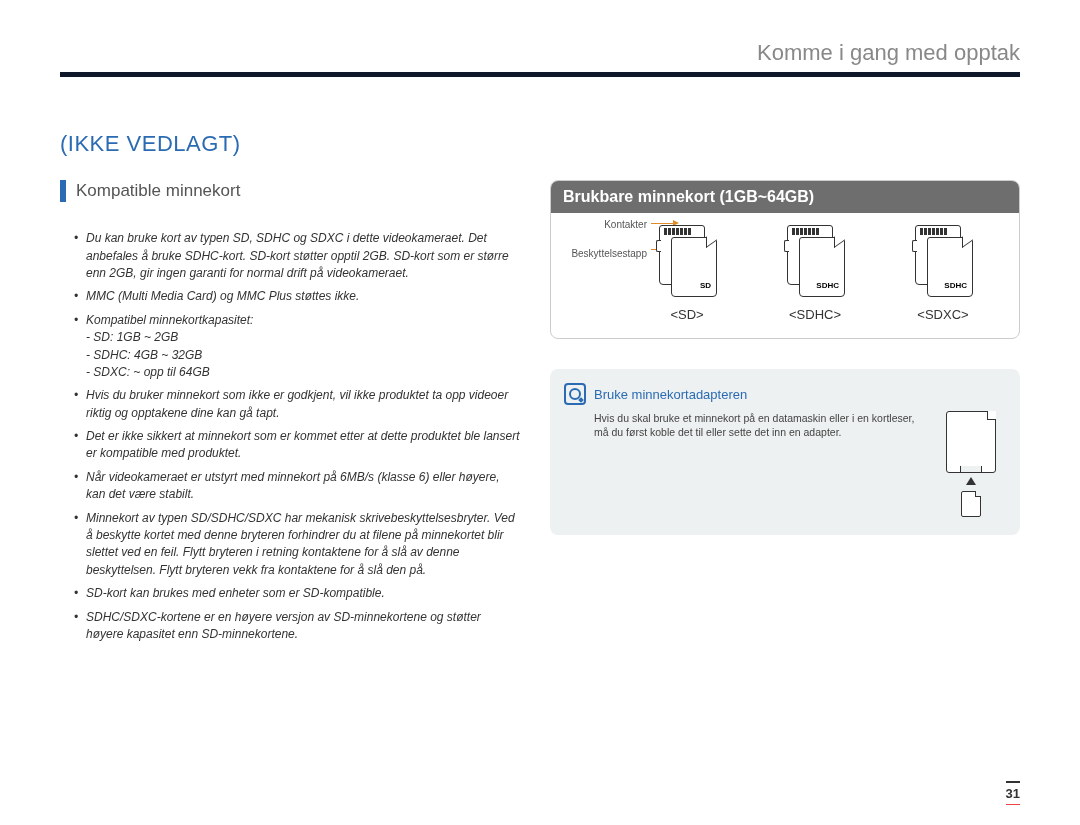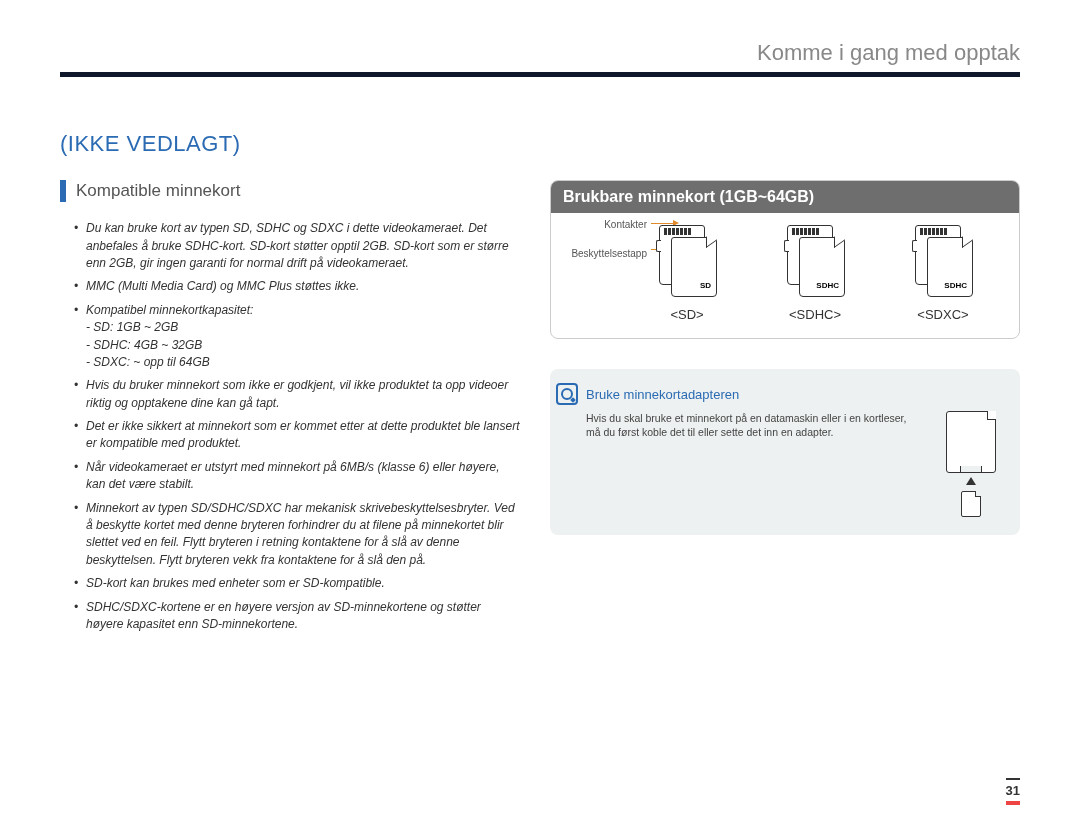"Kompatible minnekort" .subsection { margin-bottom: 18px -> 28px }
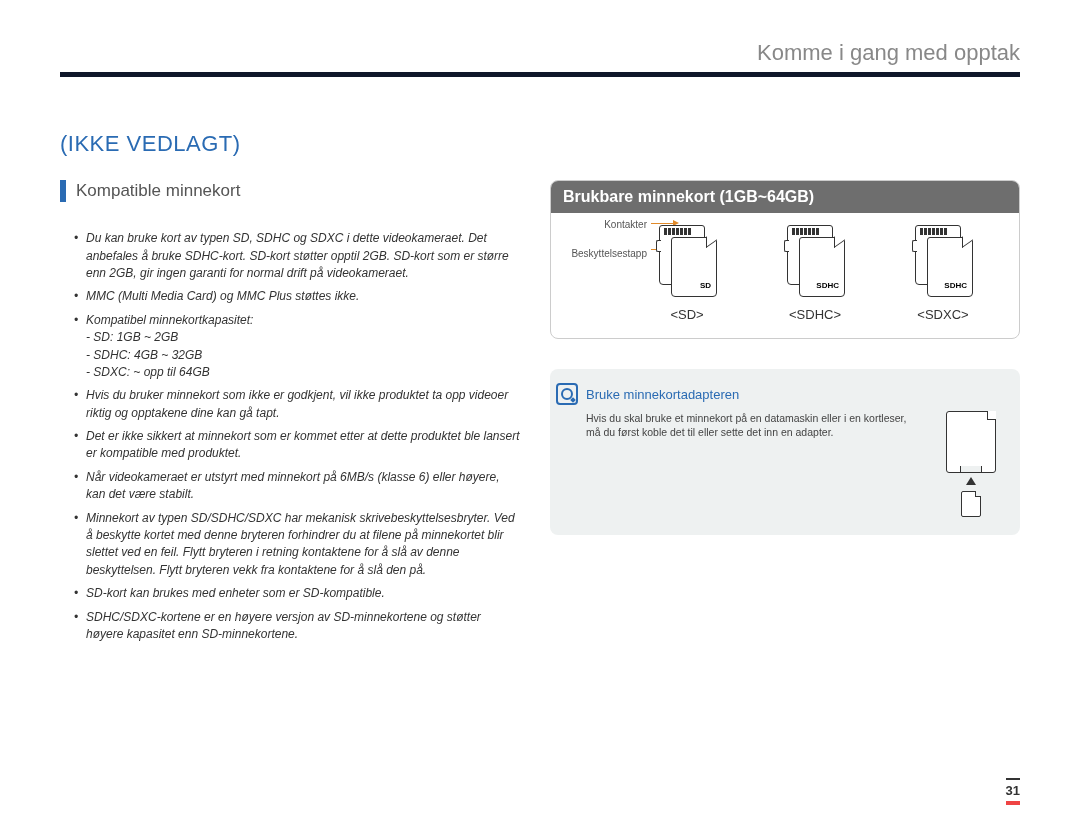"Bruke minnekortadapteren" .tip-box { padding: 14px 14px 18px 6px -> 14px 14px 18px 14px }
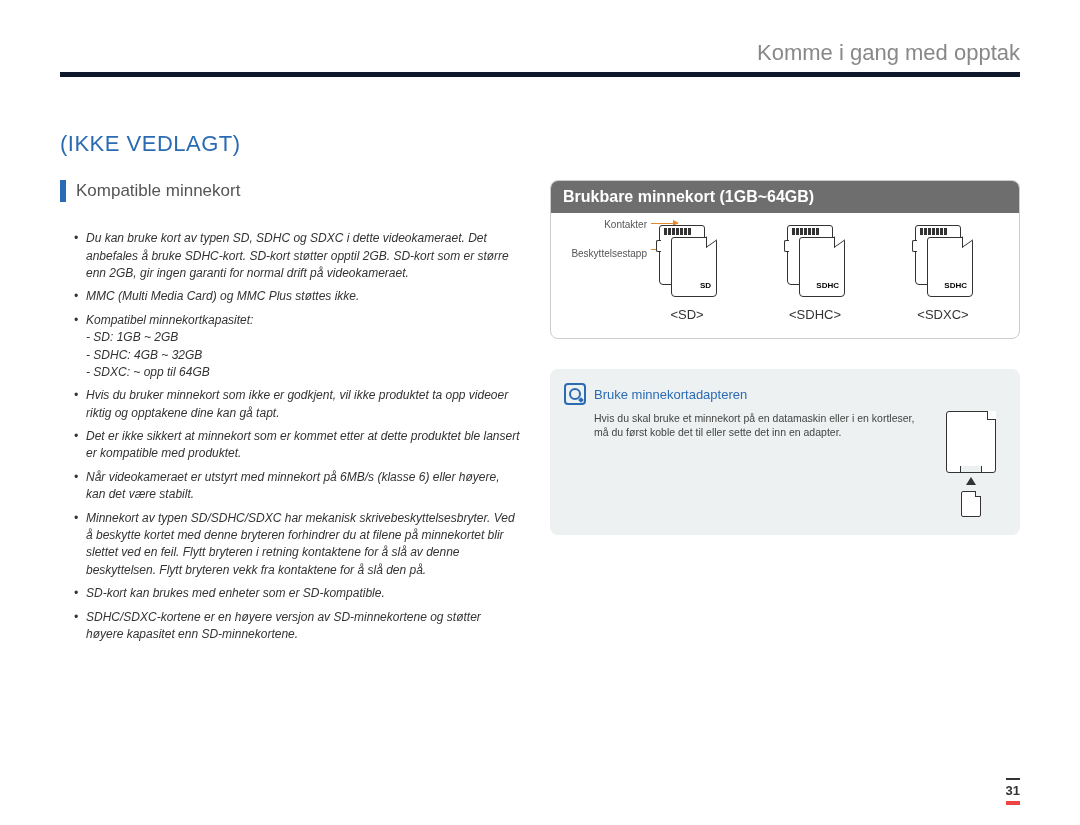"31" .page-num { border-bottom: 4px solid #ef4444 -> 1px solid #ef4444 }
